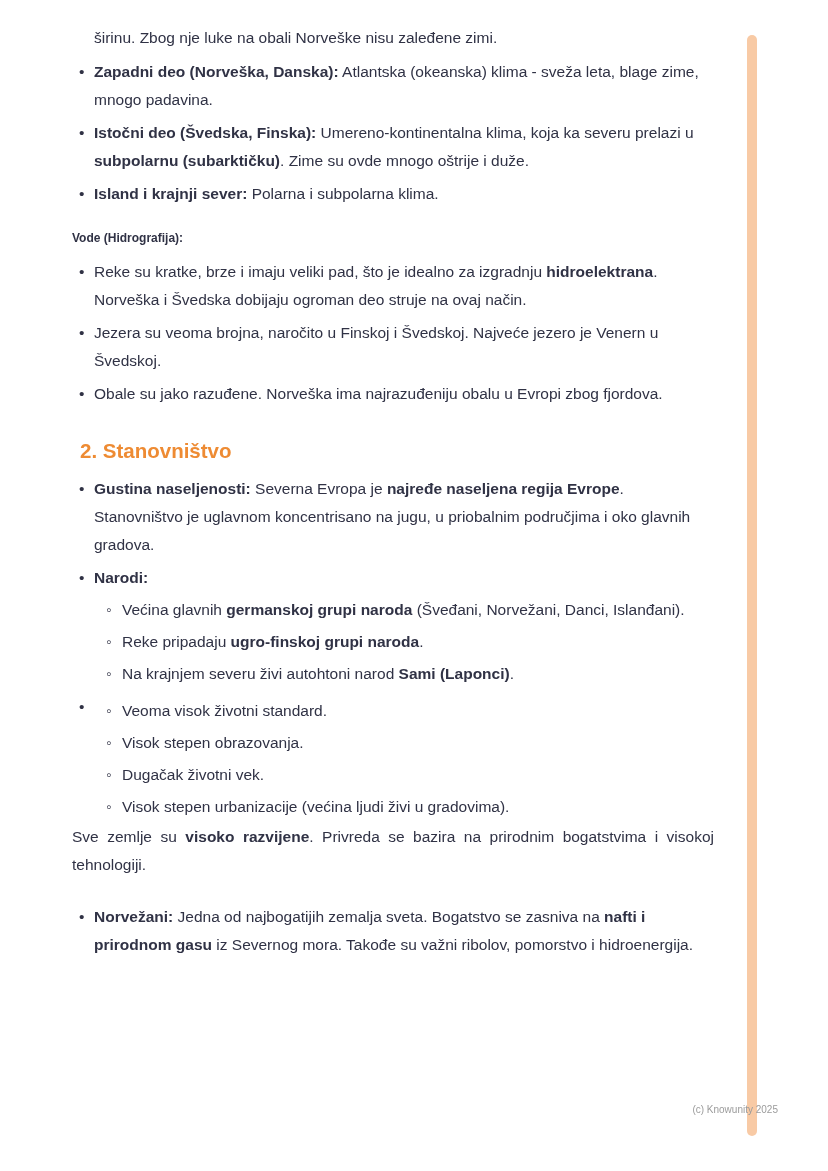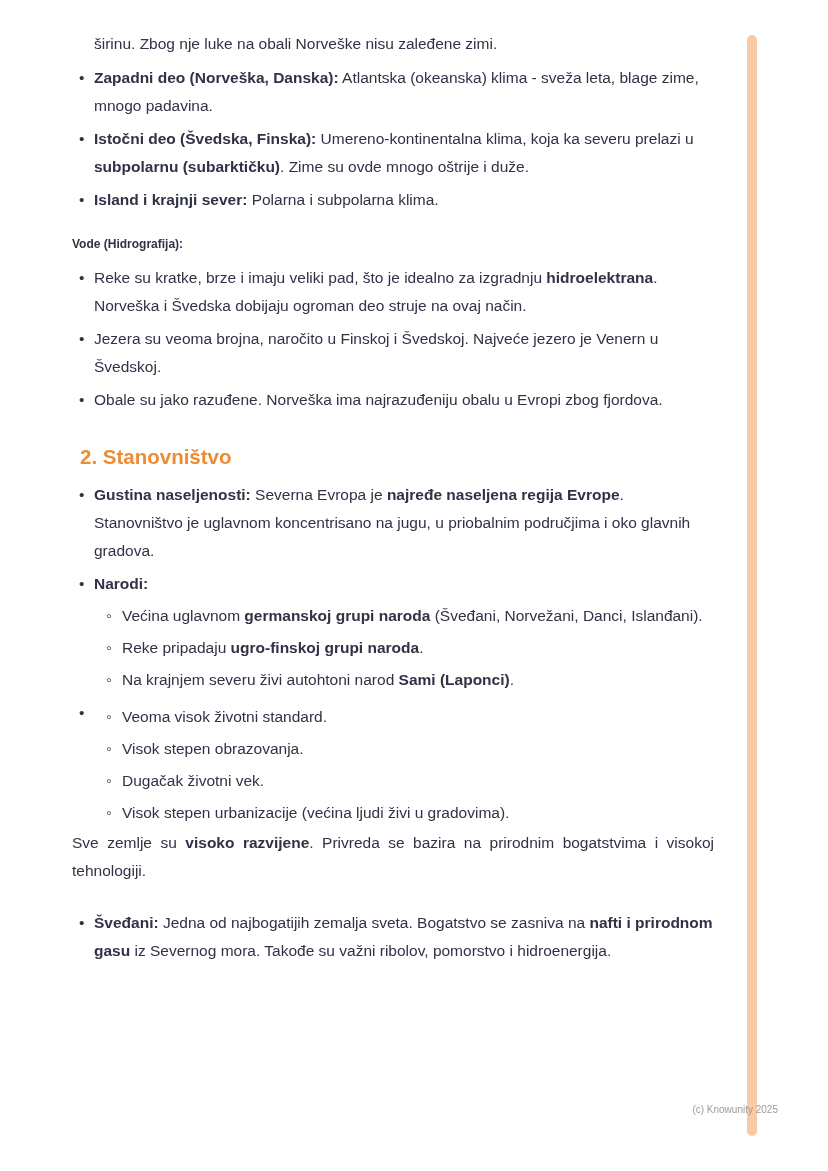"širinu. Zbog nje luke na" .content { top: 30px -> 24px }
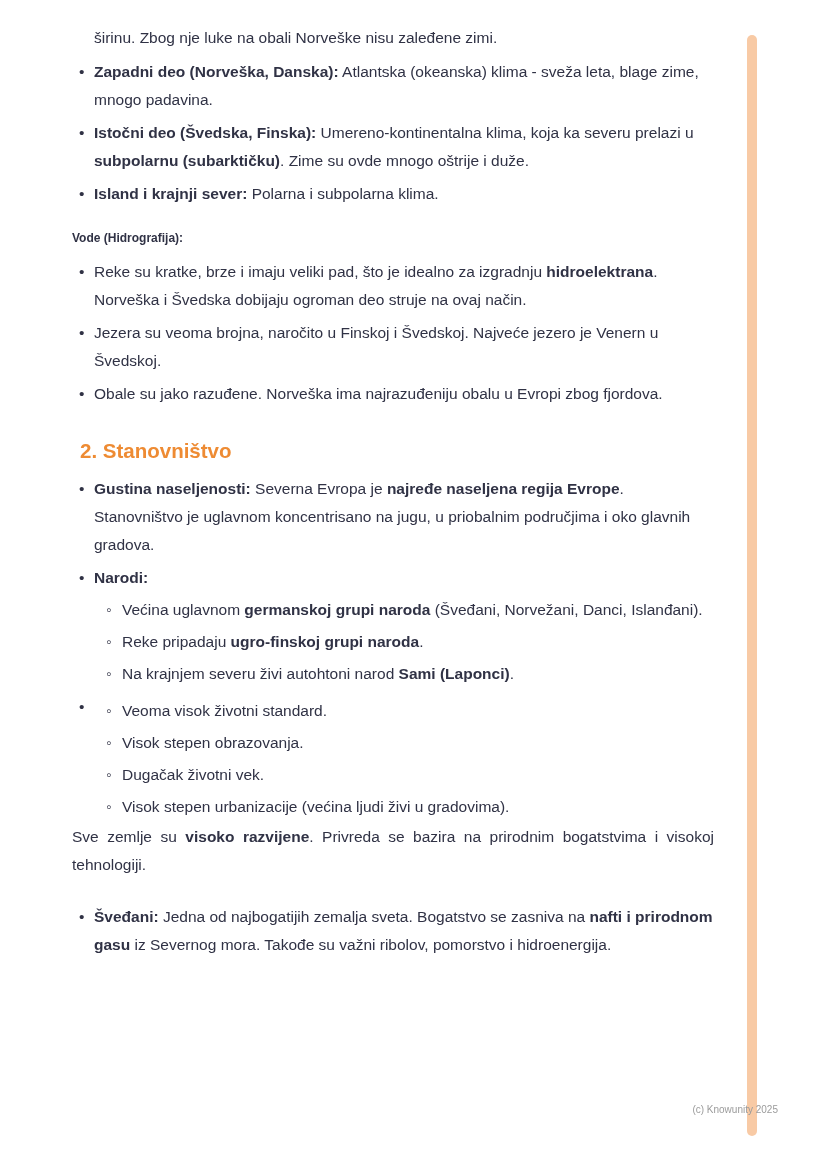"Većina uglavnom" span { text: uglavnom -> glavnih }
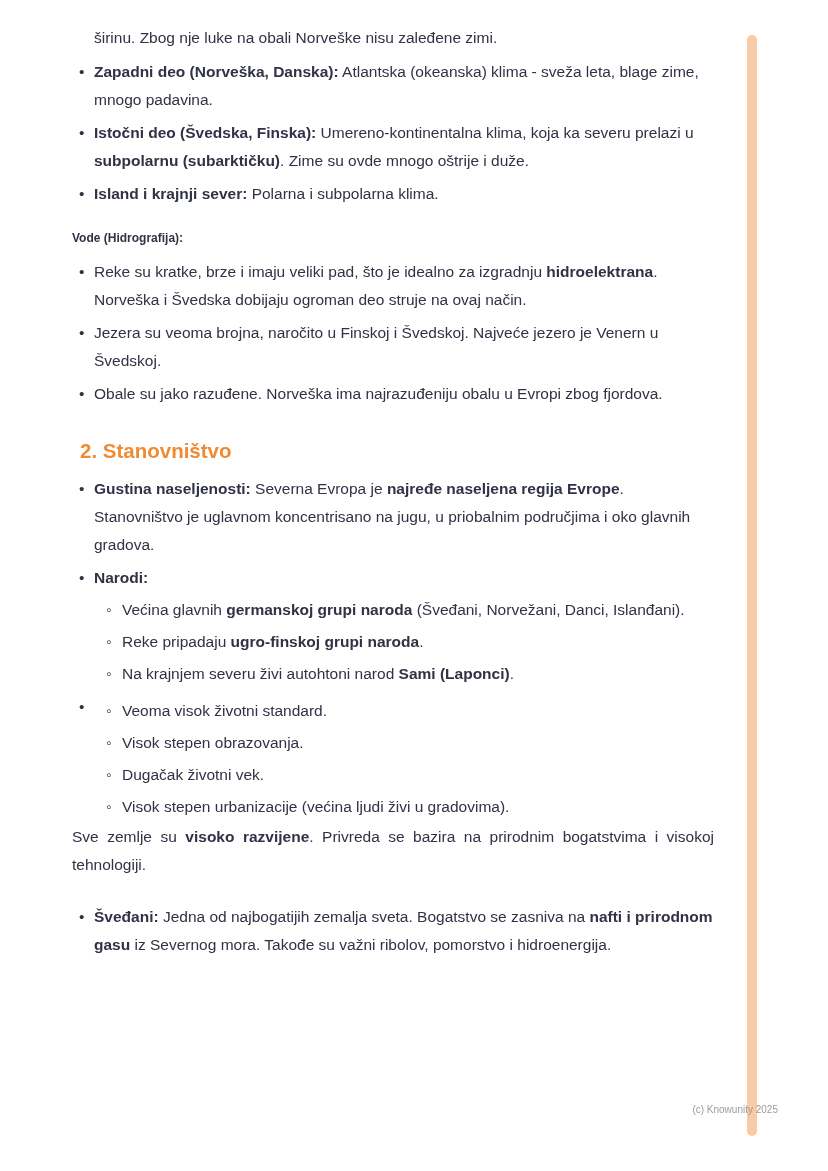"Šveđani:" span.b { text: Šveđani -> Norvežani }
